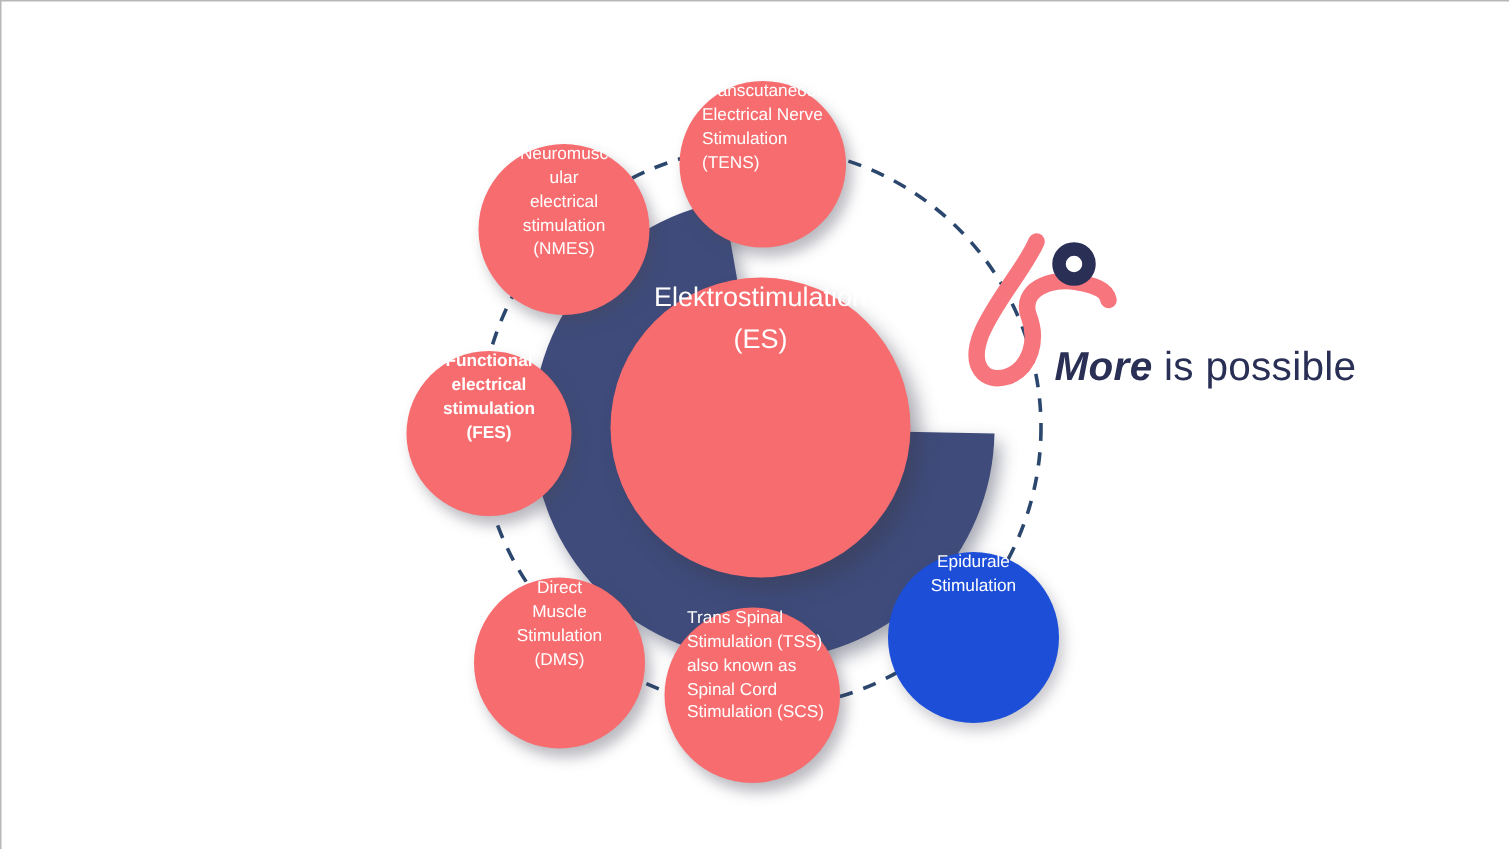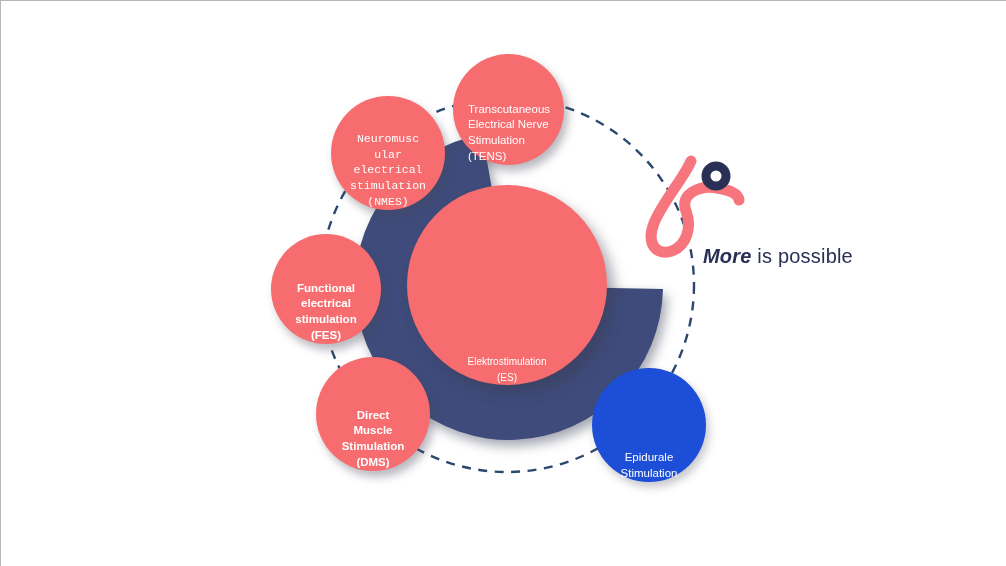"Transcutaneous" .node { align-items: flex-end -> flex-start }
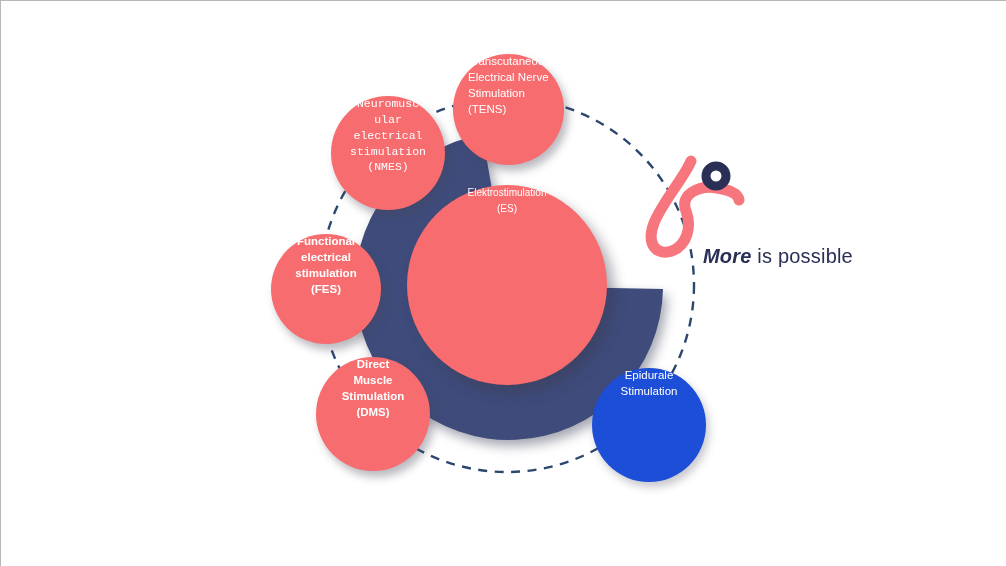"Neuromusc" .n-nmes { font-family: Liberation Mono, monospace -> none; left: 330px -> 318px }
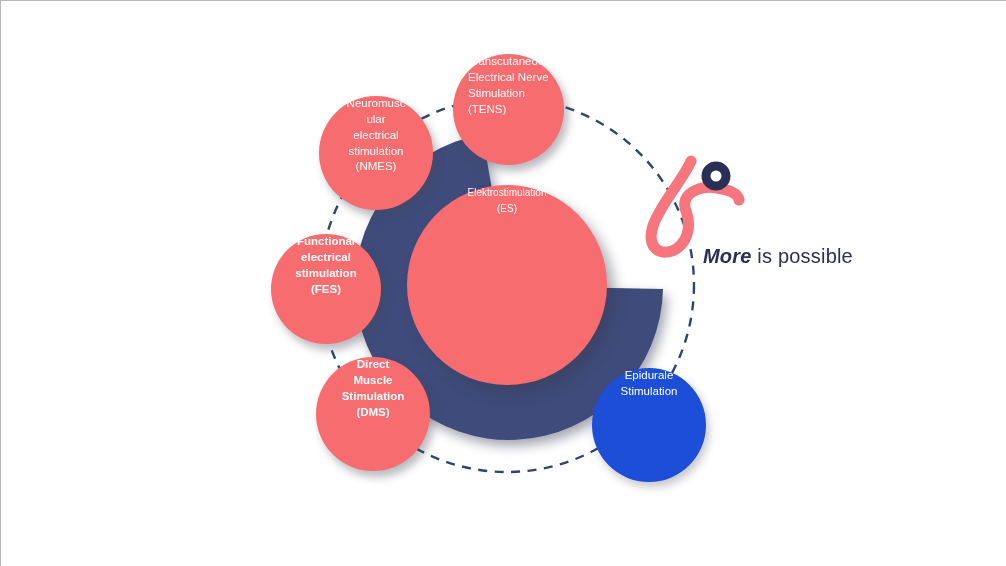"Elektrostimulation" .n-center { font-size: 10px -> 18px }
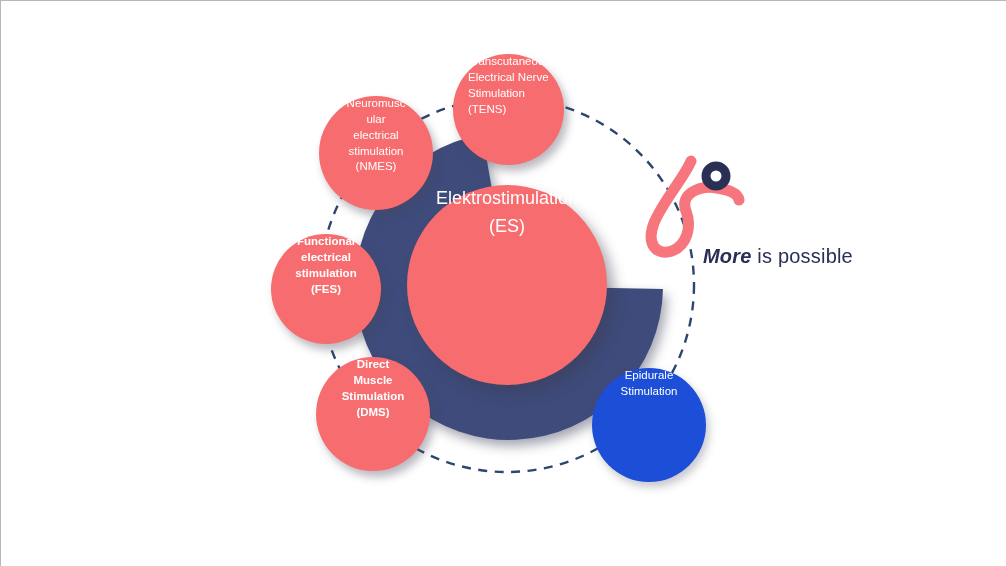"More is possible" .tagline { font-size: 20px -> 27px; margin-top: 16px -> none }
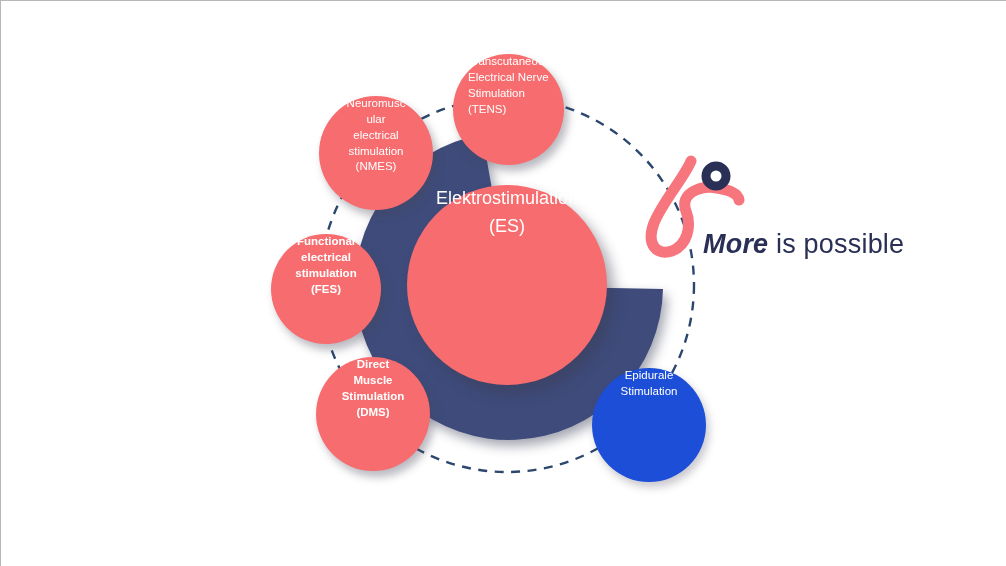"Direct" .n-dms { font-weight: bold -> none; top: 356px -> 384px }
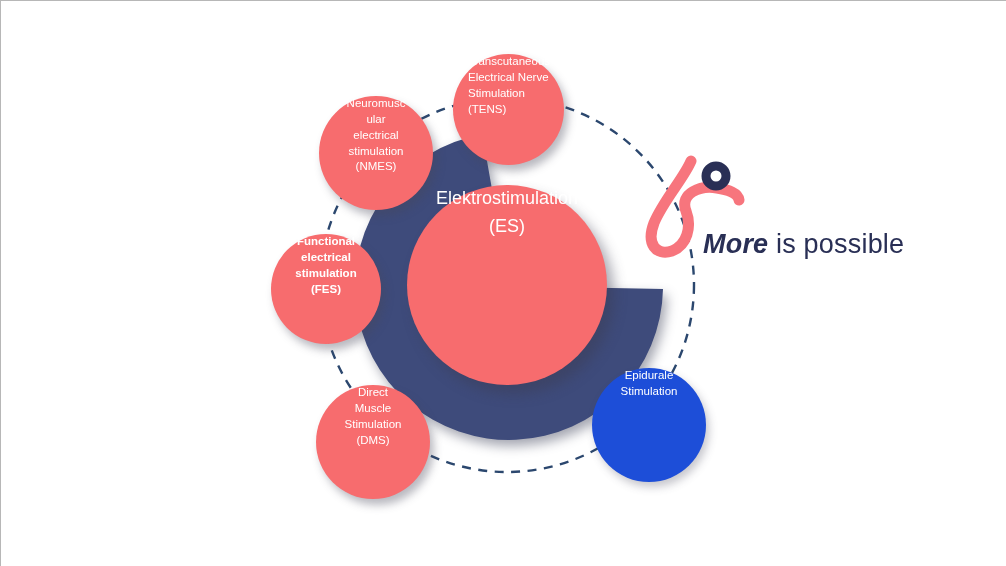"Trans Spinal" div.node { html: none -> <div> <span>Trans Spinal Stimulation (TSS) also known as Spinal Cord Stimulation (SCS)</span> </div> }
